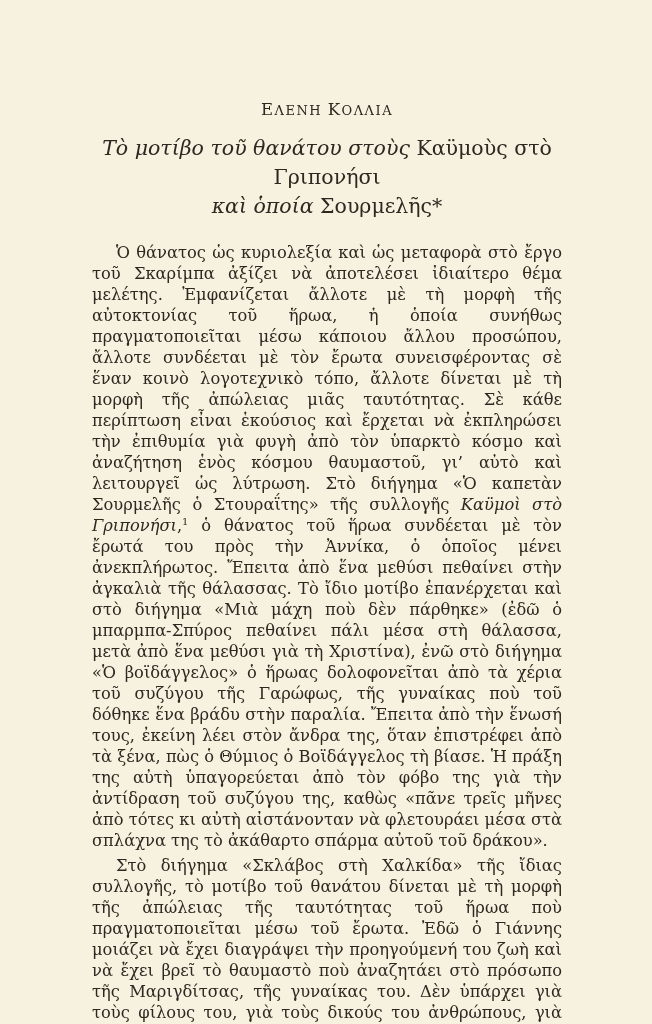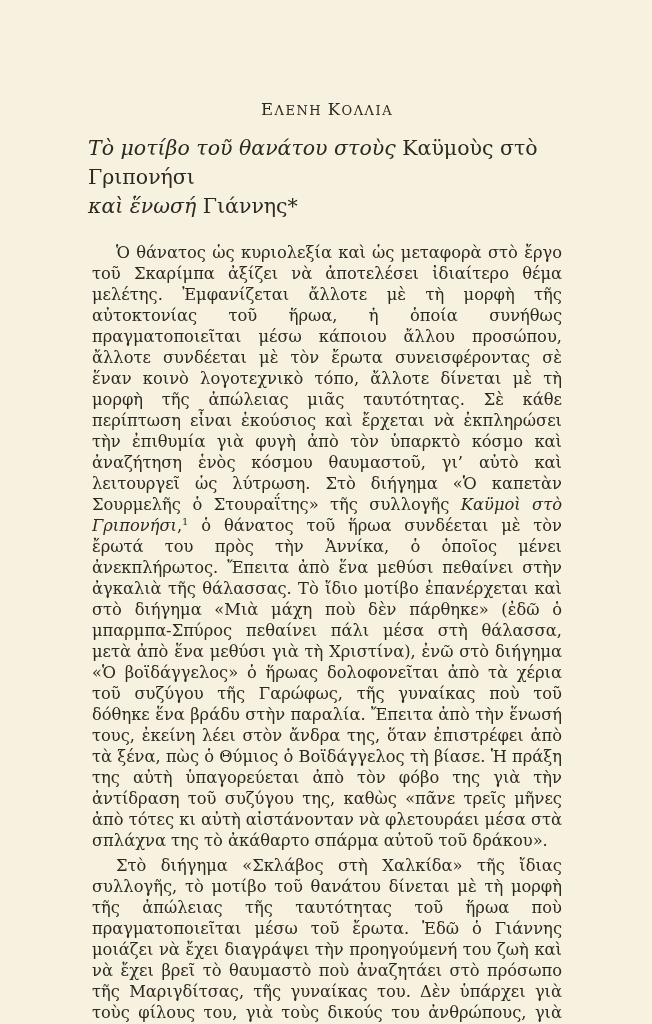"Τὸ μοτίβο τοῦ θανάτου στοὺς" .title { text-align: none -> center }
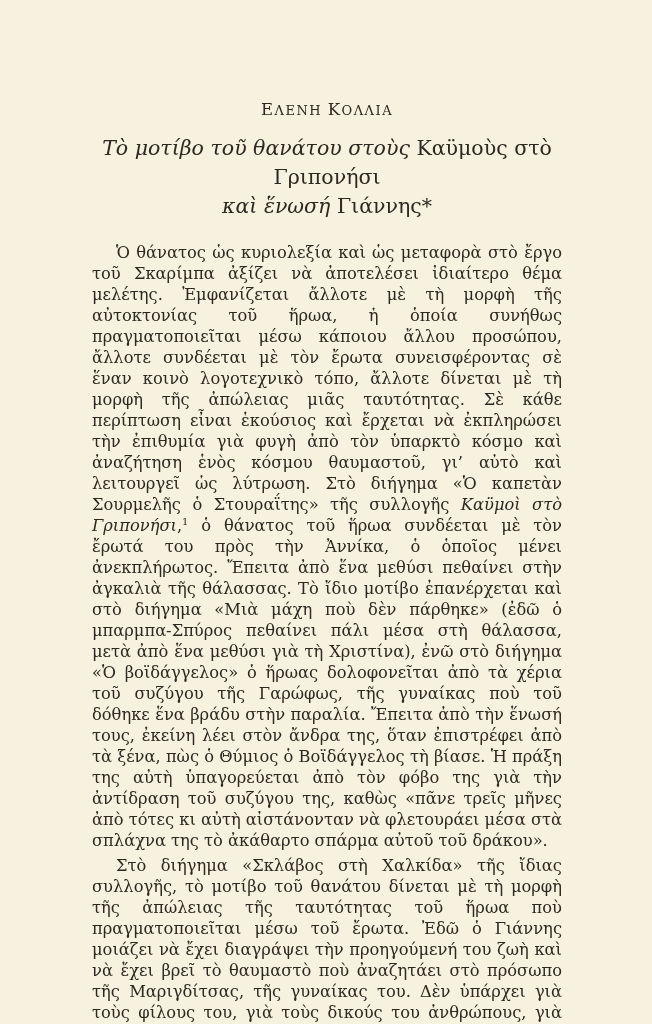"καὶ ἕνωσή" span.it { text: ἕνωσή -> ὁποία }
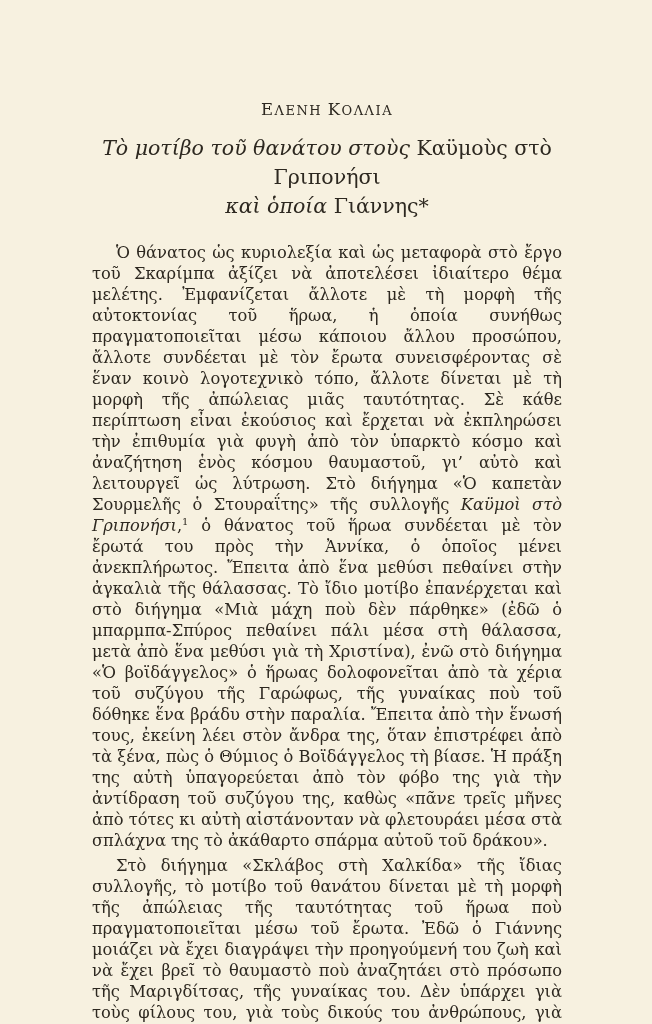"Γιάννης*" span.rm { text: Γιάννης -> Σουρμελῆς }
